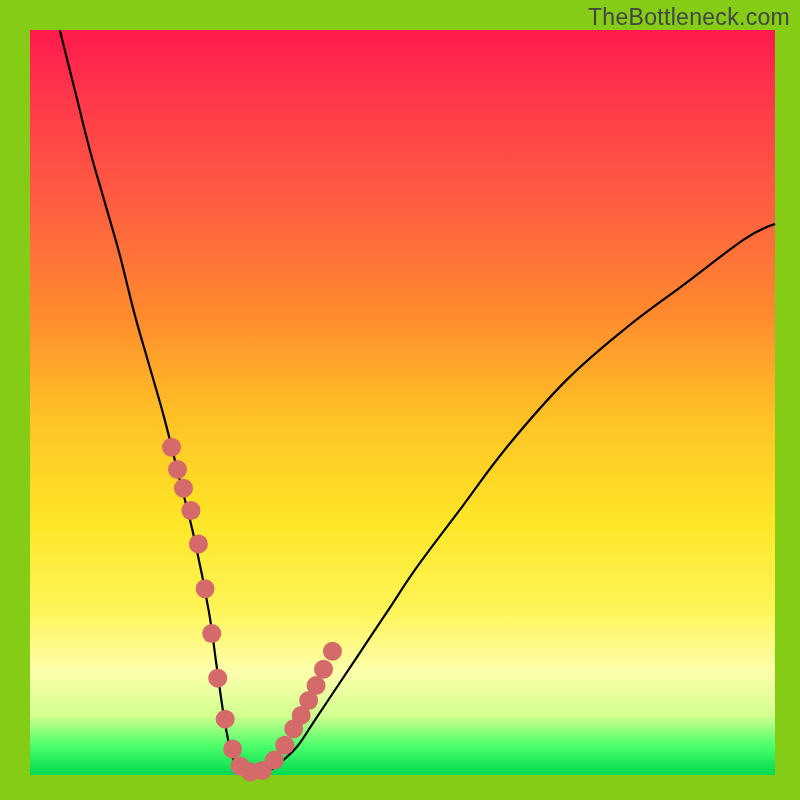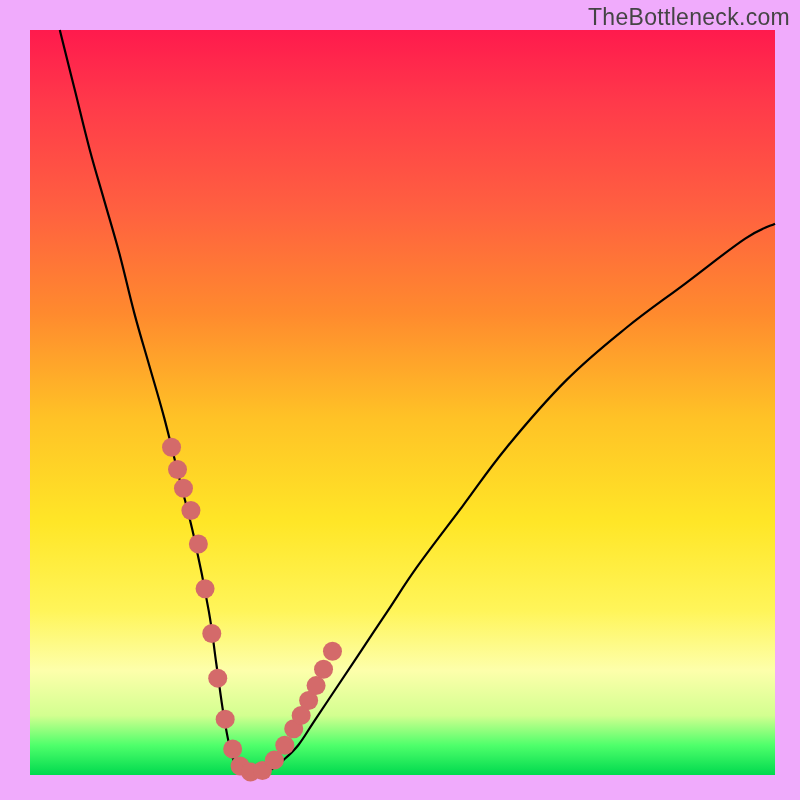"TheBottleneck.com" .chart-container { background: #f0abfc -> #84cc16 }
